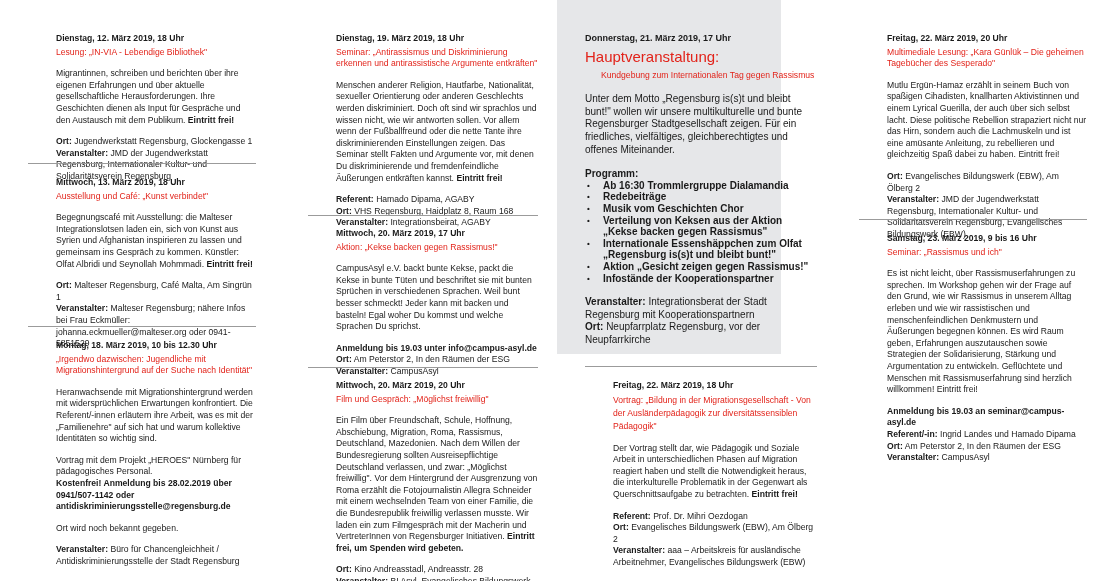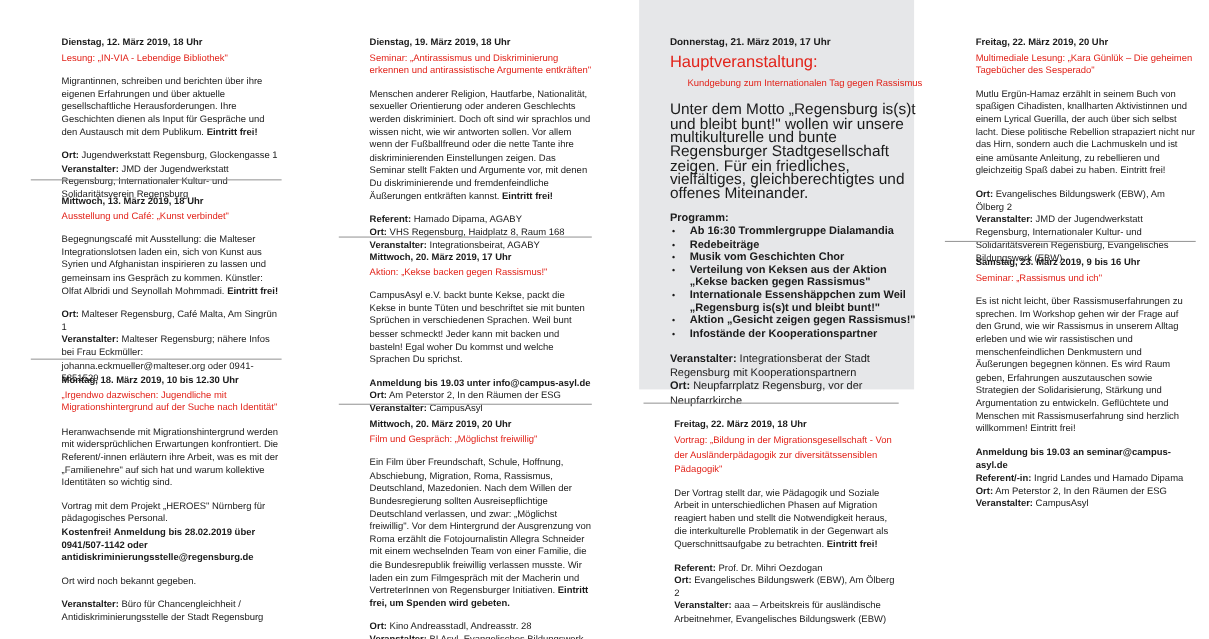"Donnerstag, 21. März 2019, 17" #col3 { left: 581px -> 557px; width: 250px -> 224px }
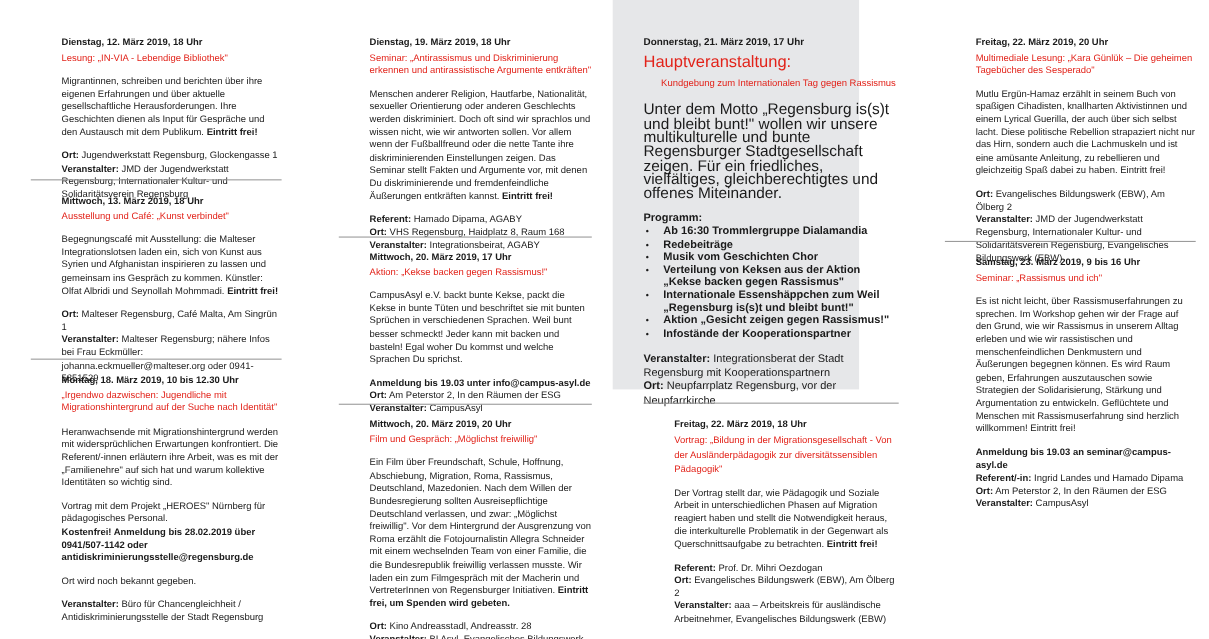"Unter dem Motto „Regensburg is(s)t" .main-desc { font-size: 14px -> 10px }
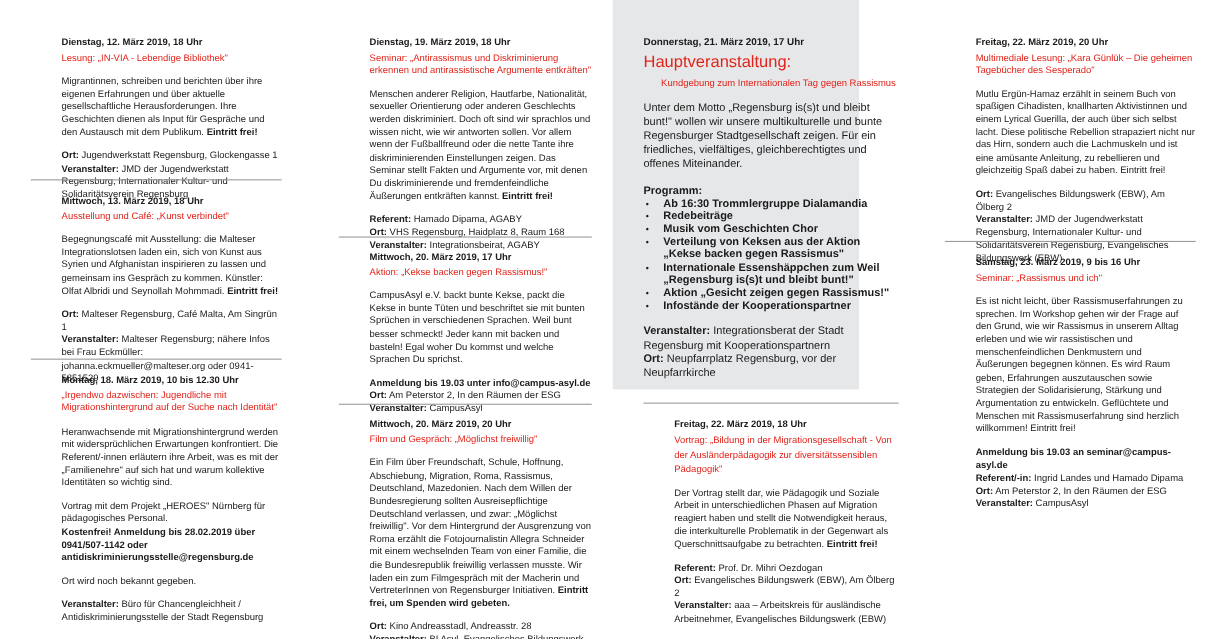"Internationale Essenshäppchen zum Weil" li { text: Weil -> Olfat }
